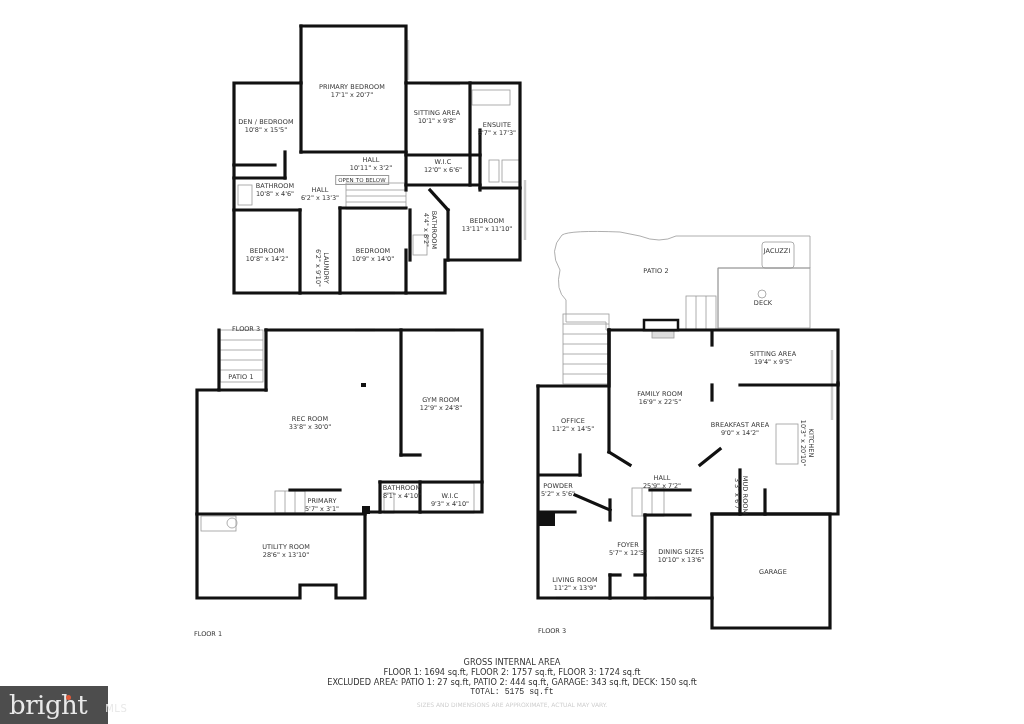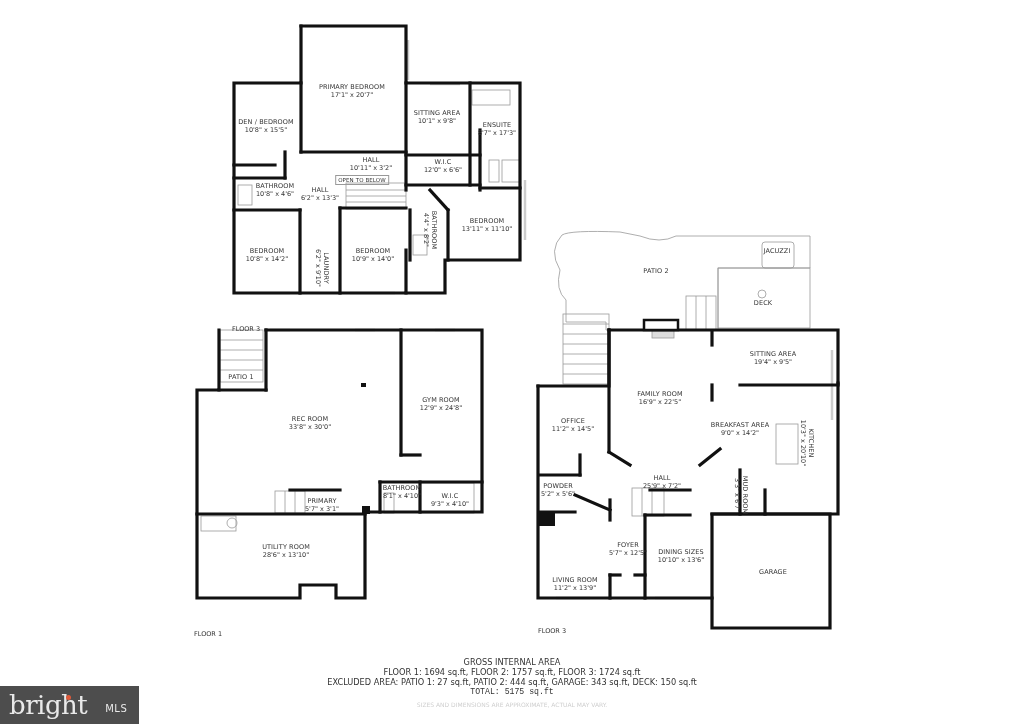"bright" .logo { width: 139px -> 108px }
